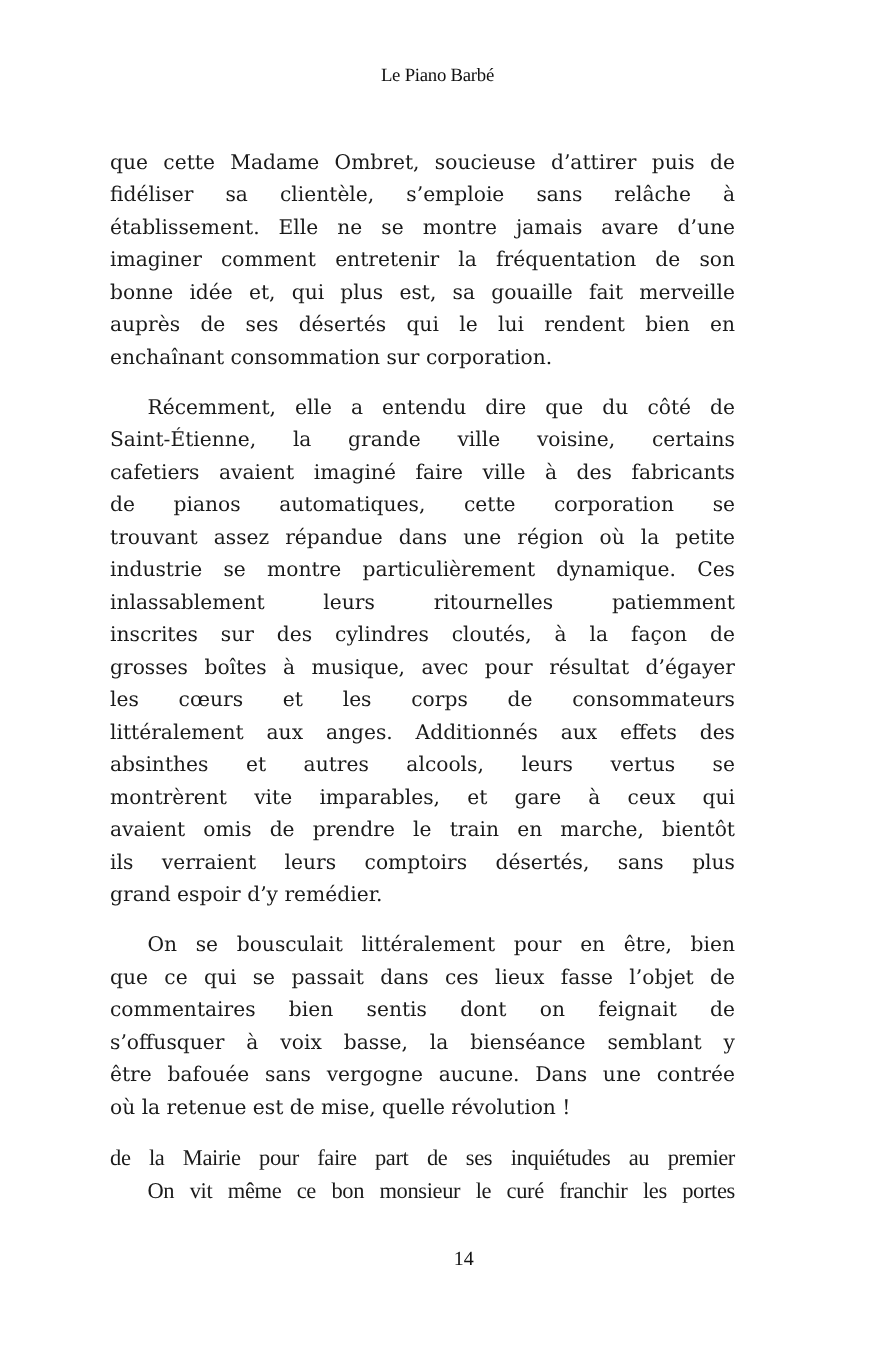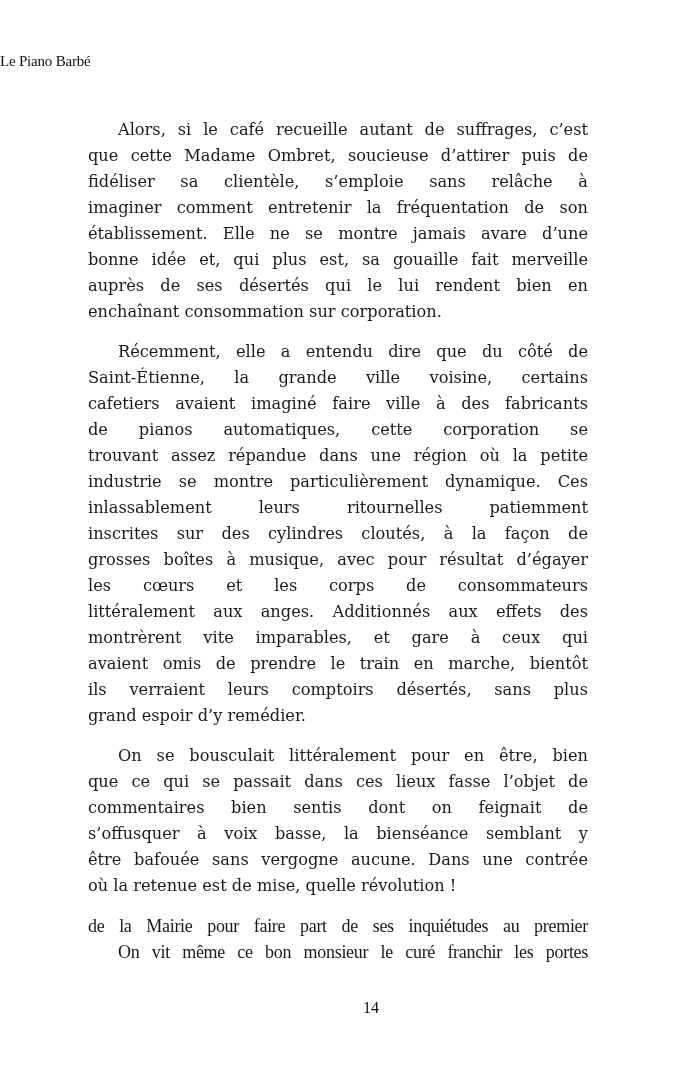"Le Piano Barbé" .running-head { text-align: left -> center }
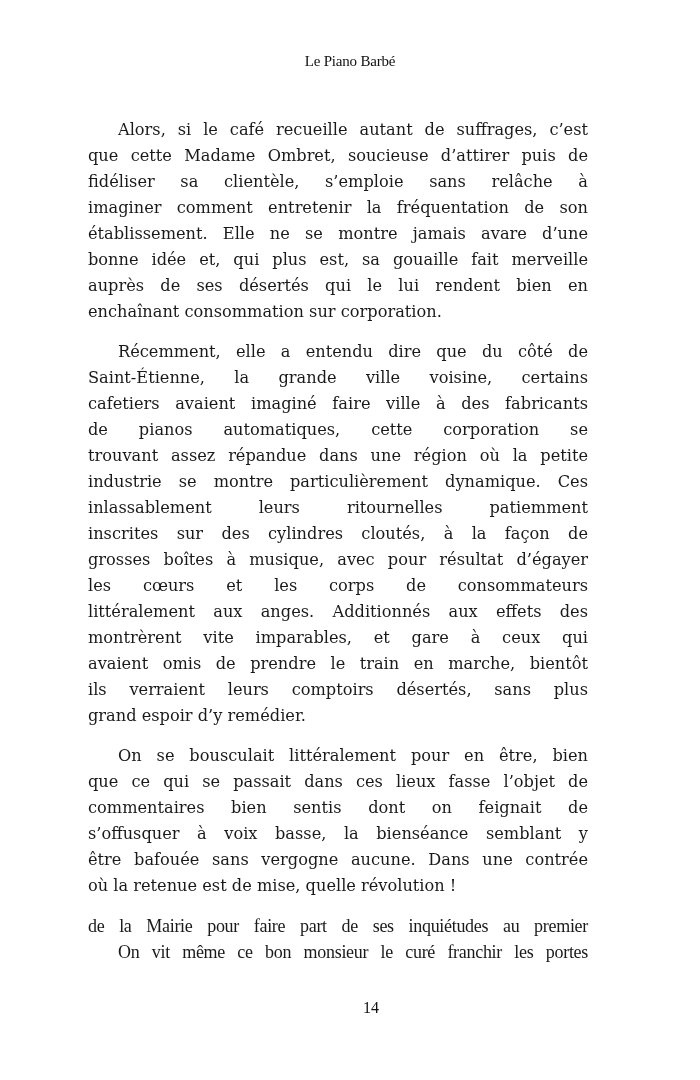"Alors, si le café recueille" span.line { html: <span>Alors, si le café recueille autant de suffrages, c’est</span> -> none }
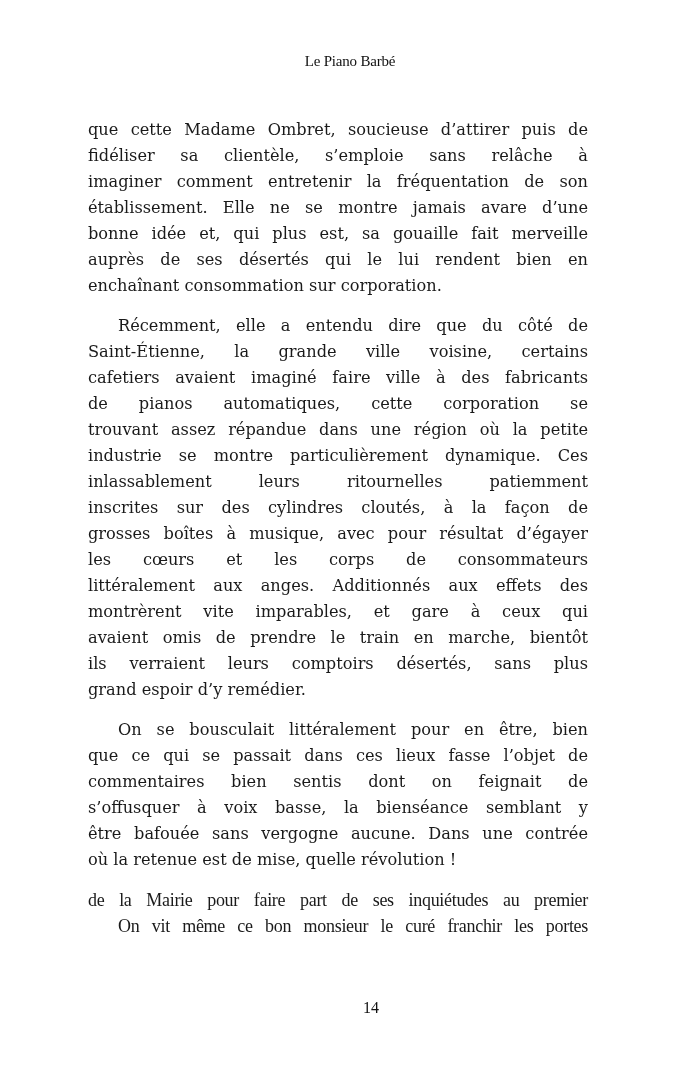"imaginer comment entretenir la" span.line { order: before "établissement. Elle ne se montre" -> after "établissement. Elle ne se montre" }
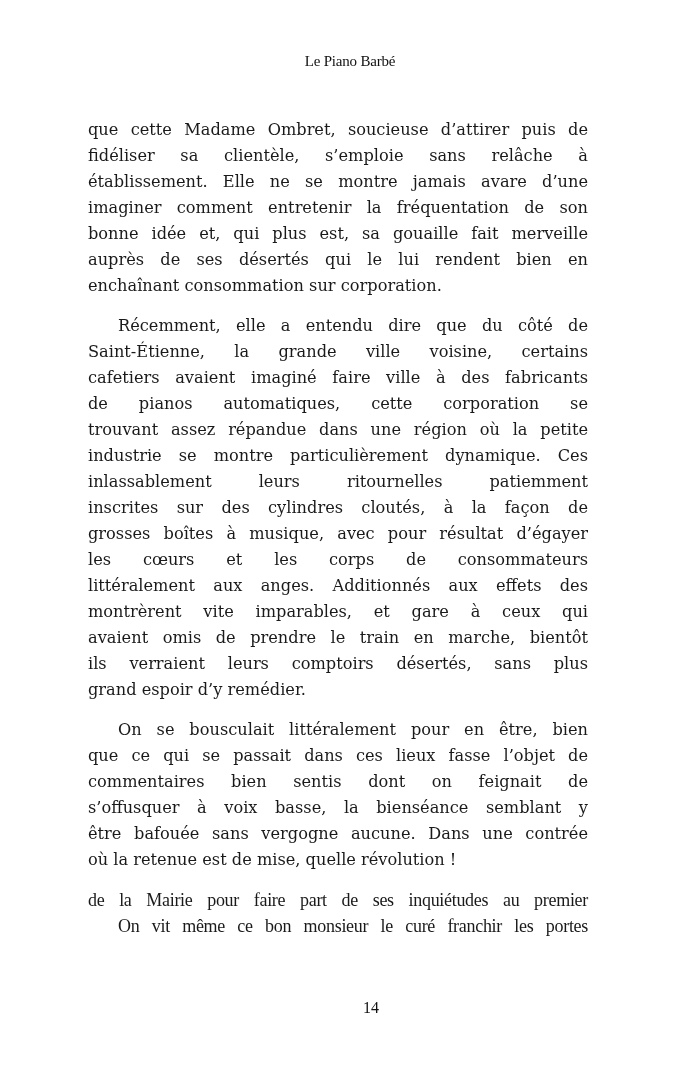"absinthes et autres alcools, leurs" span.line { html: none -> <span>absinthes et autres alcools, leurs vertus se</span> }
